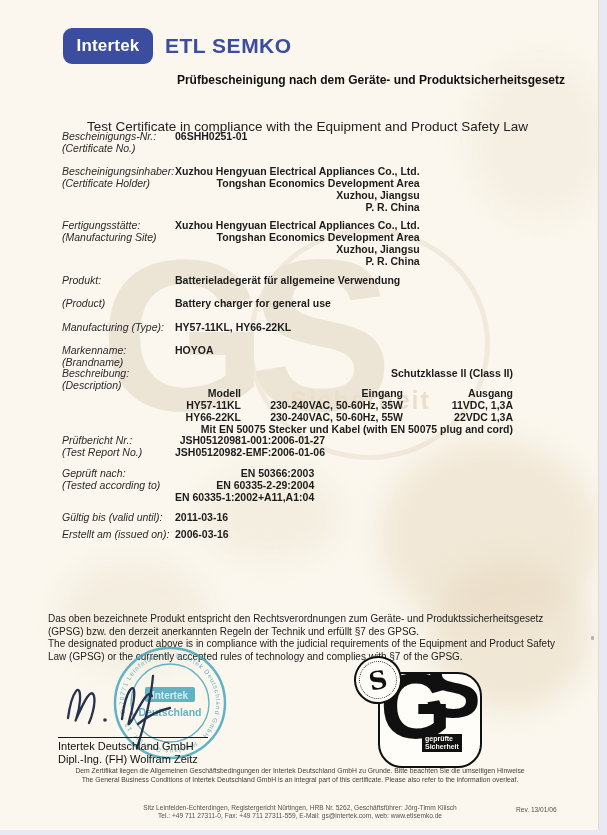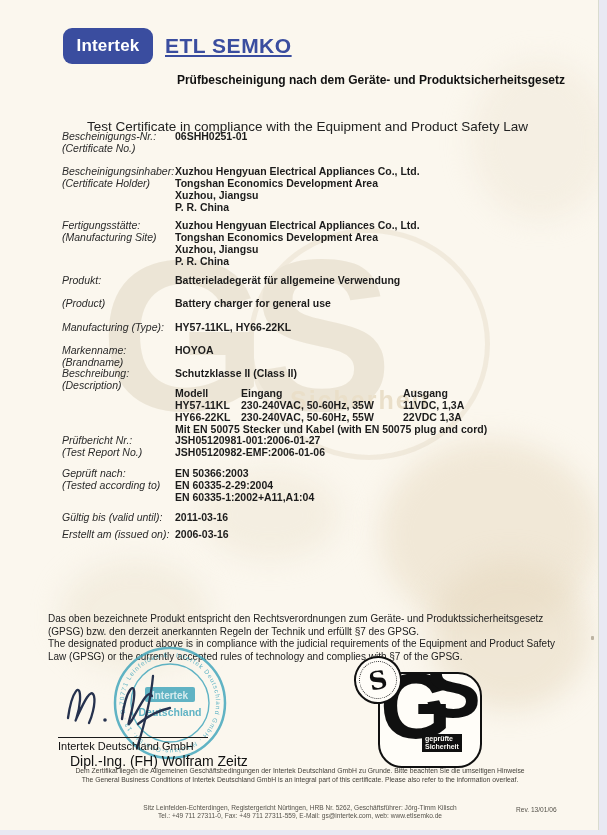"ETL SEMKO" .brand { text-decoration: underline -> none }
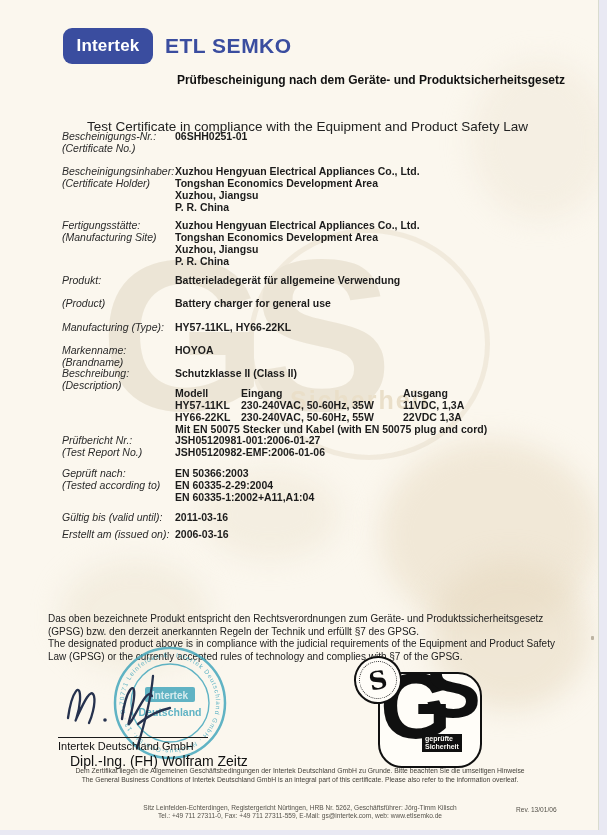"06SHH0251-01" .val { text-align: none -> right }
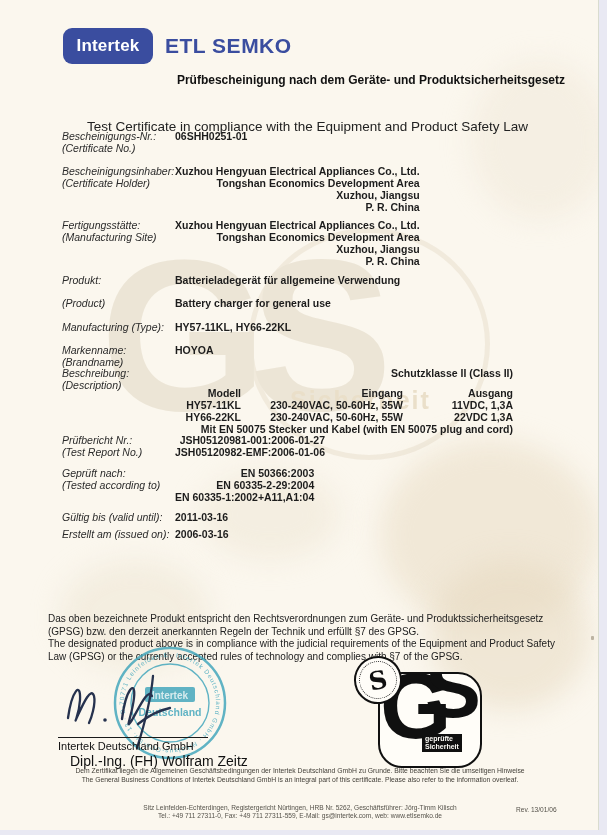"Dipl.-Ing. (FH) Wolfram Zeitz" .sig-name { font-size: 14px -> 11px; left: 70px -> 58px }
